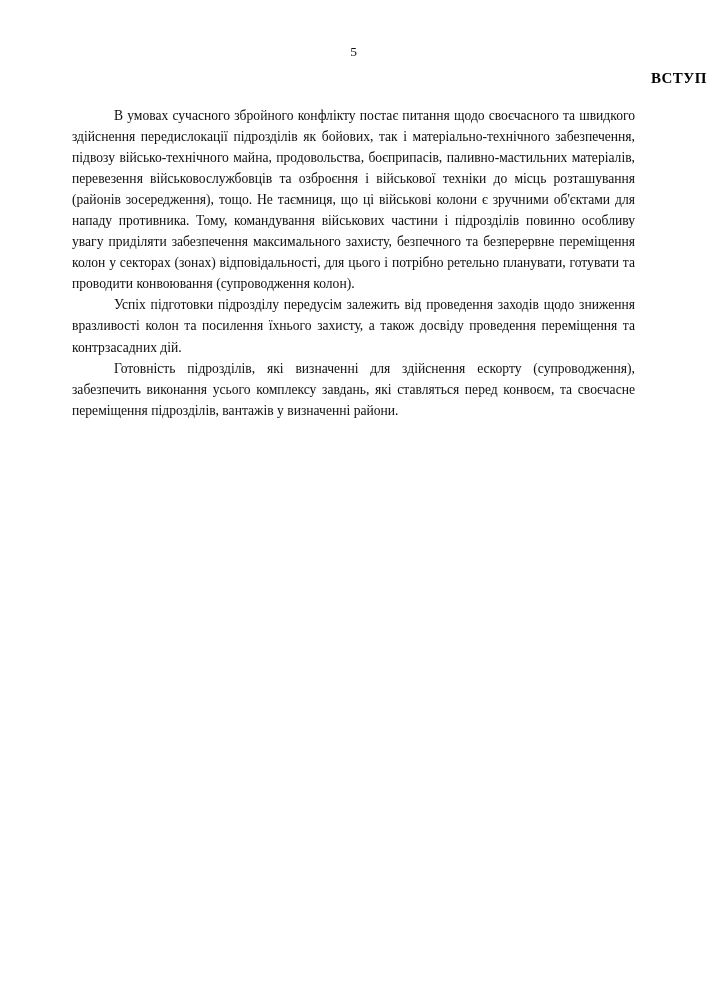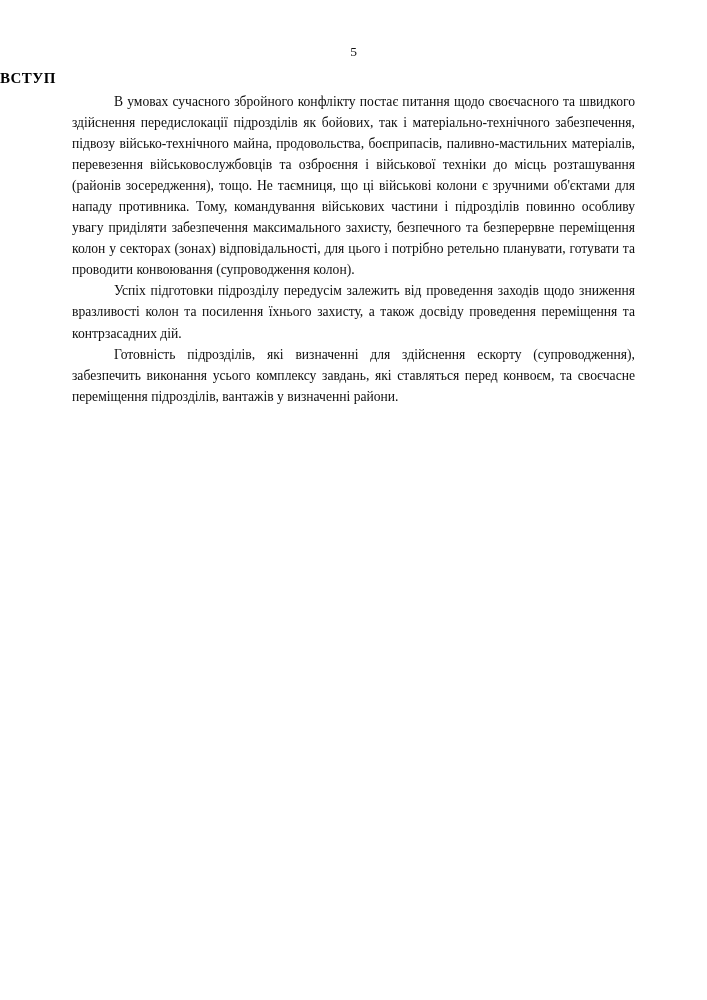"ВСТУП" .doc-title { text-align: left -> right }
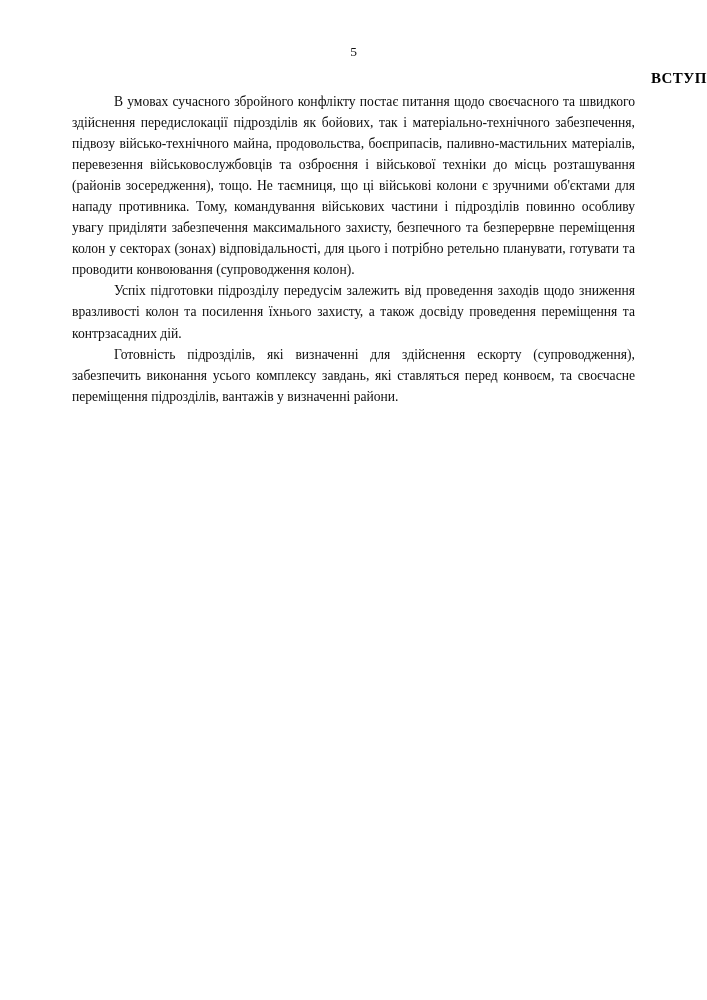"В умовах сучасного збройного конфлікту" .body-text p:first-of-type { margin-top: 4px -> 18px }
